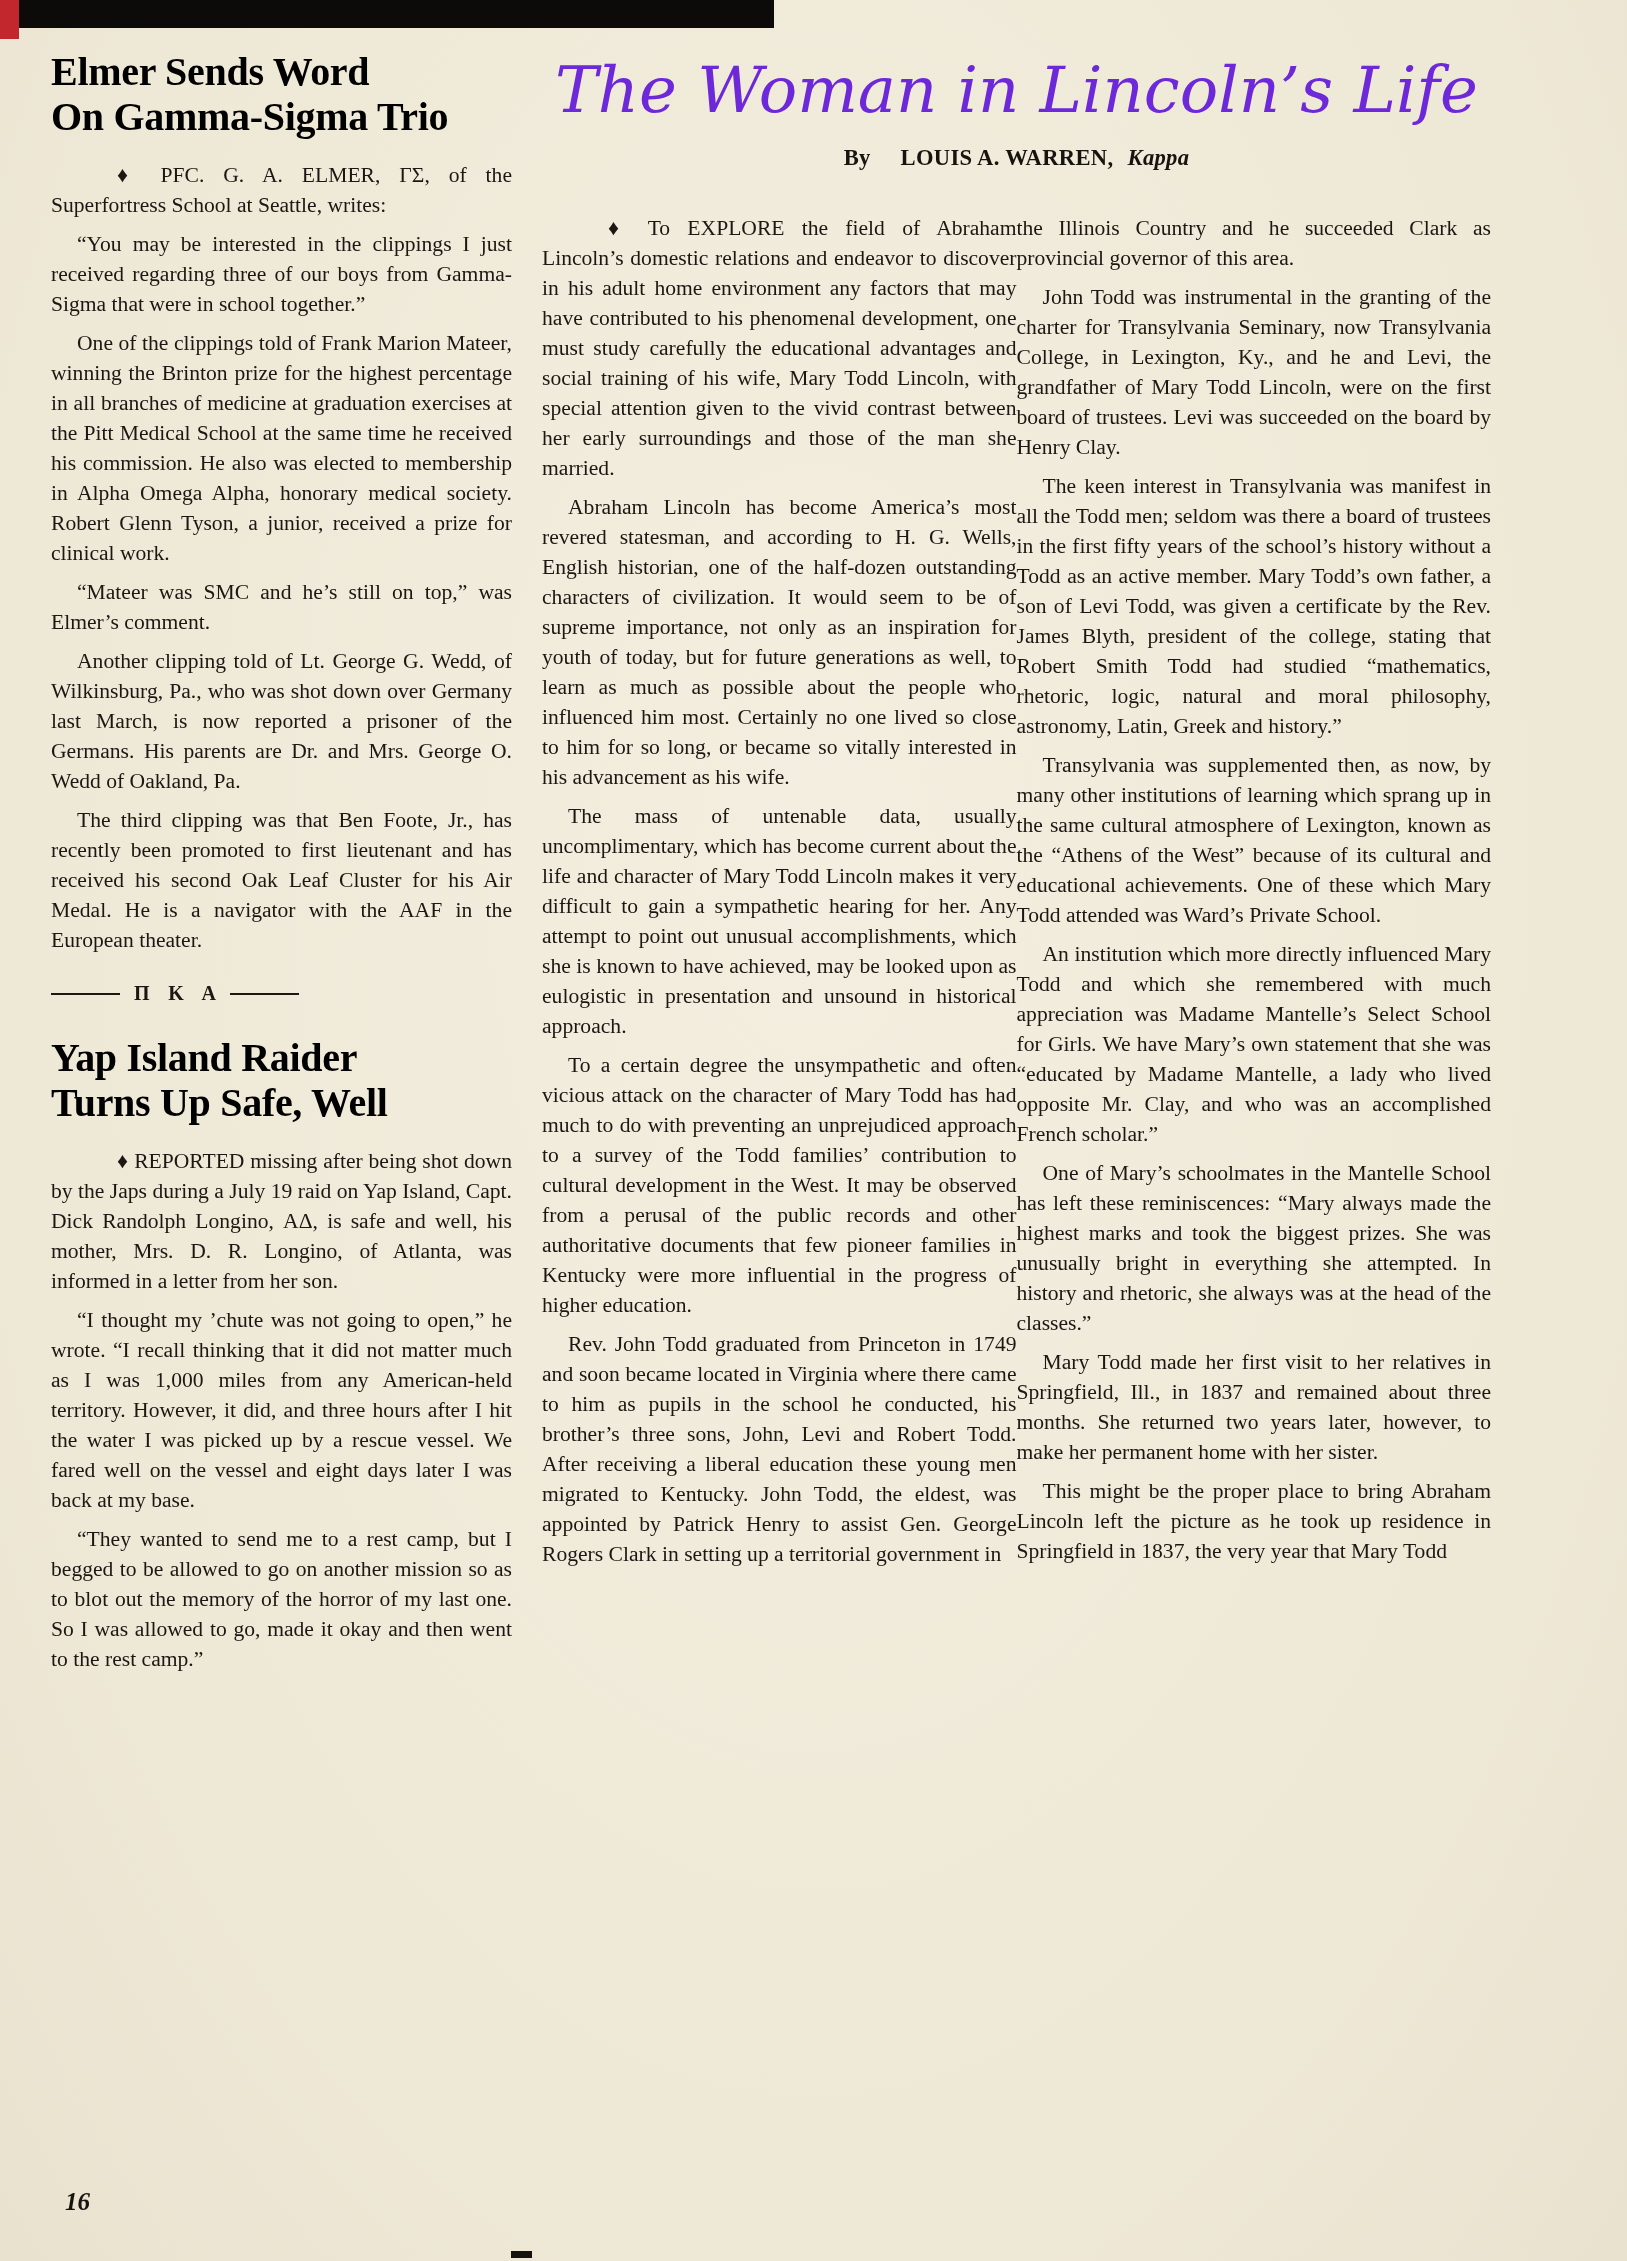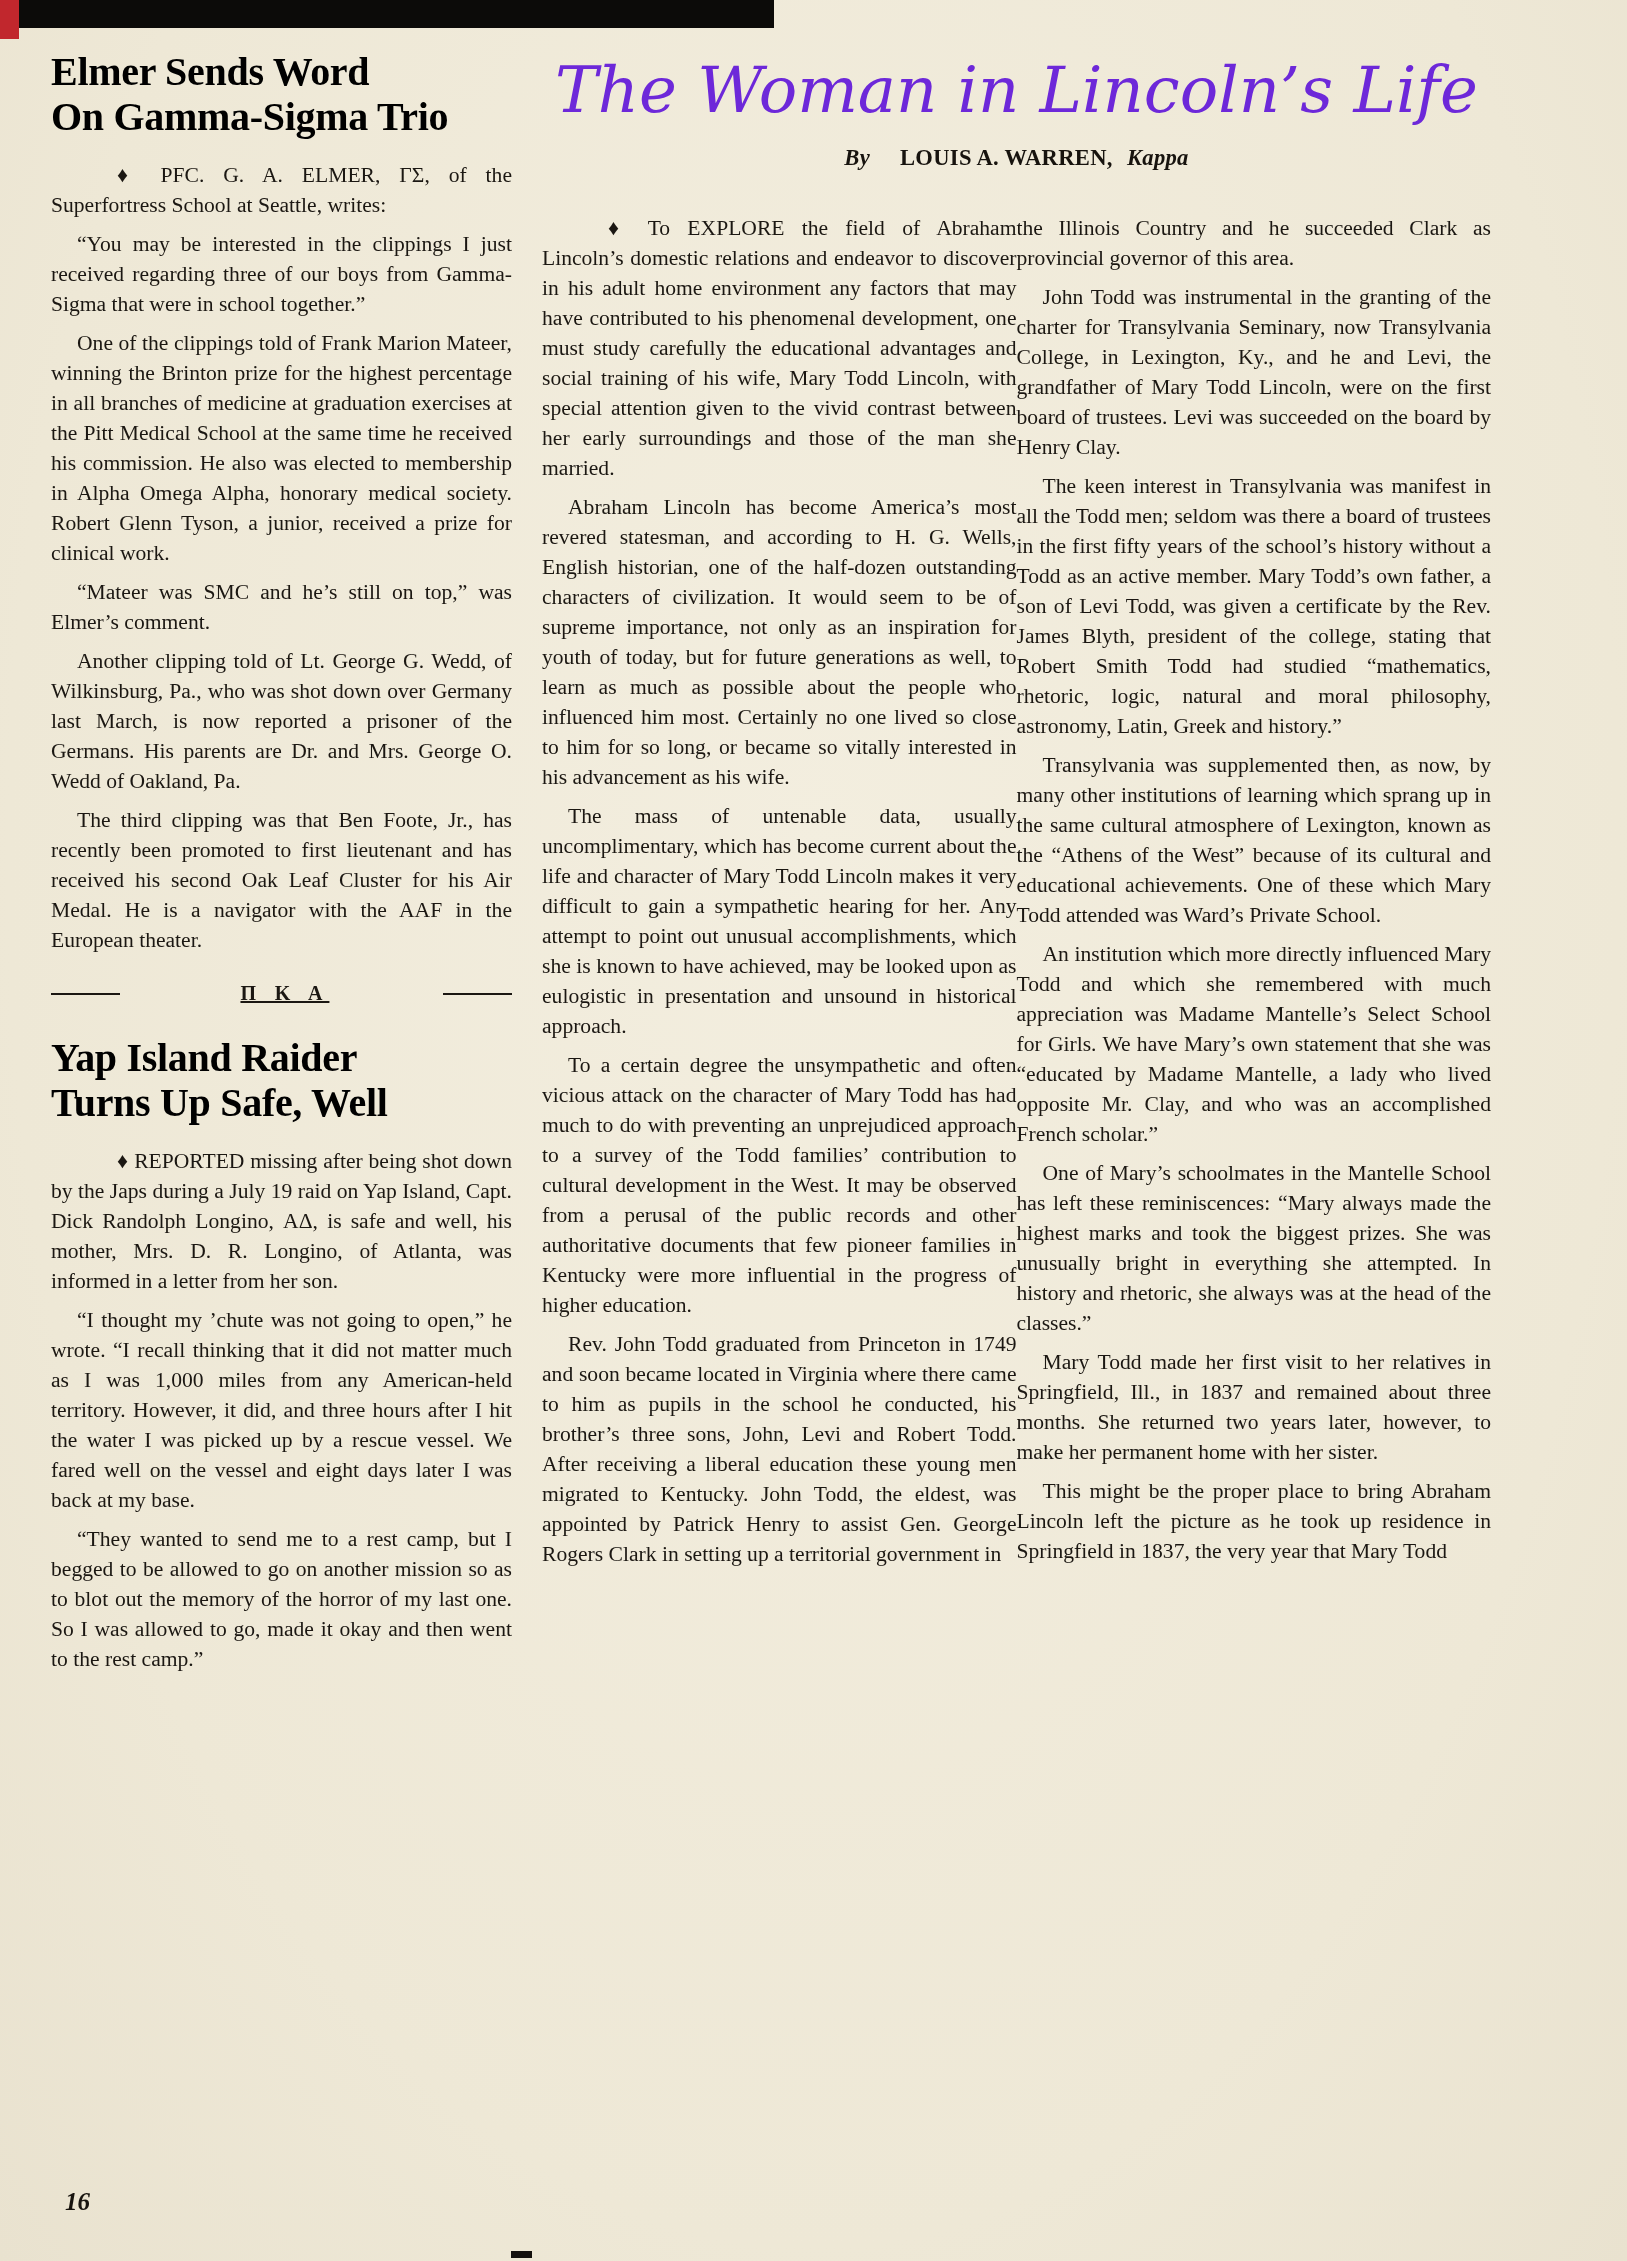"By" .byline .by-prefix { font-style: italic -> none }
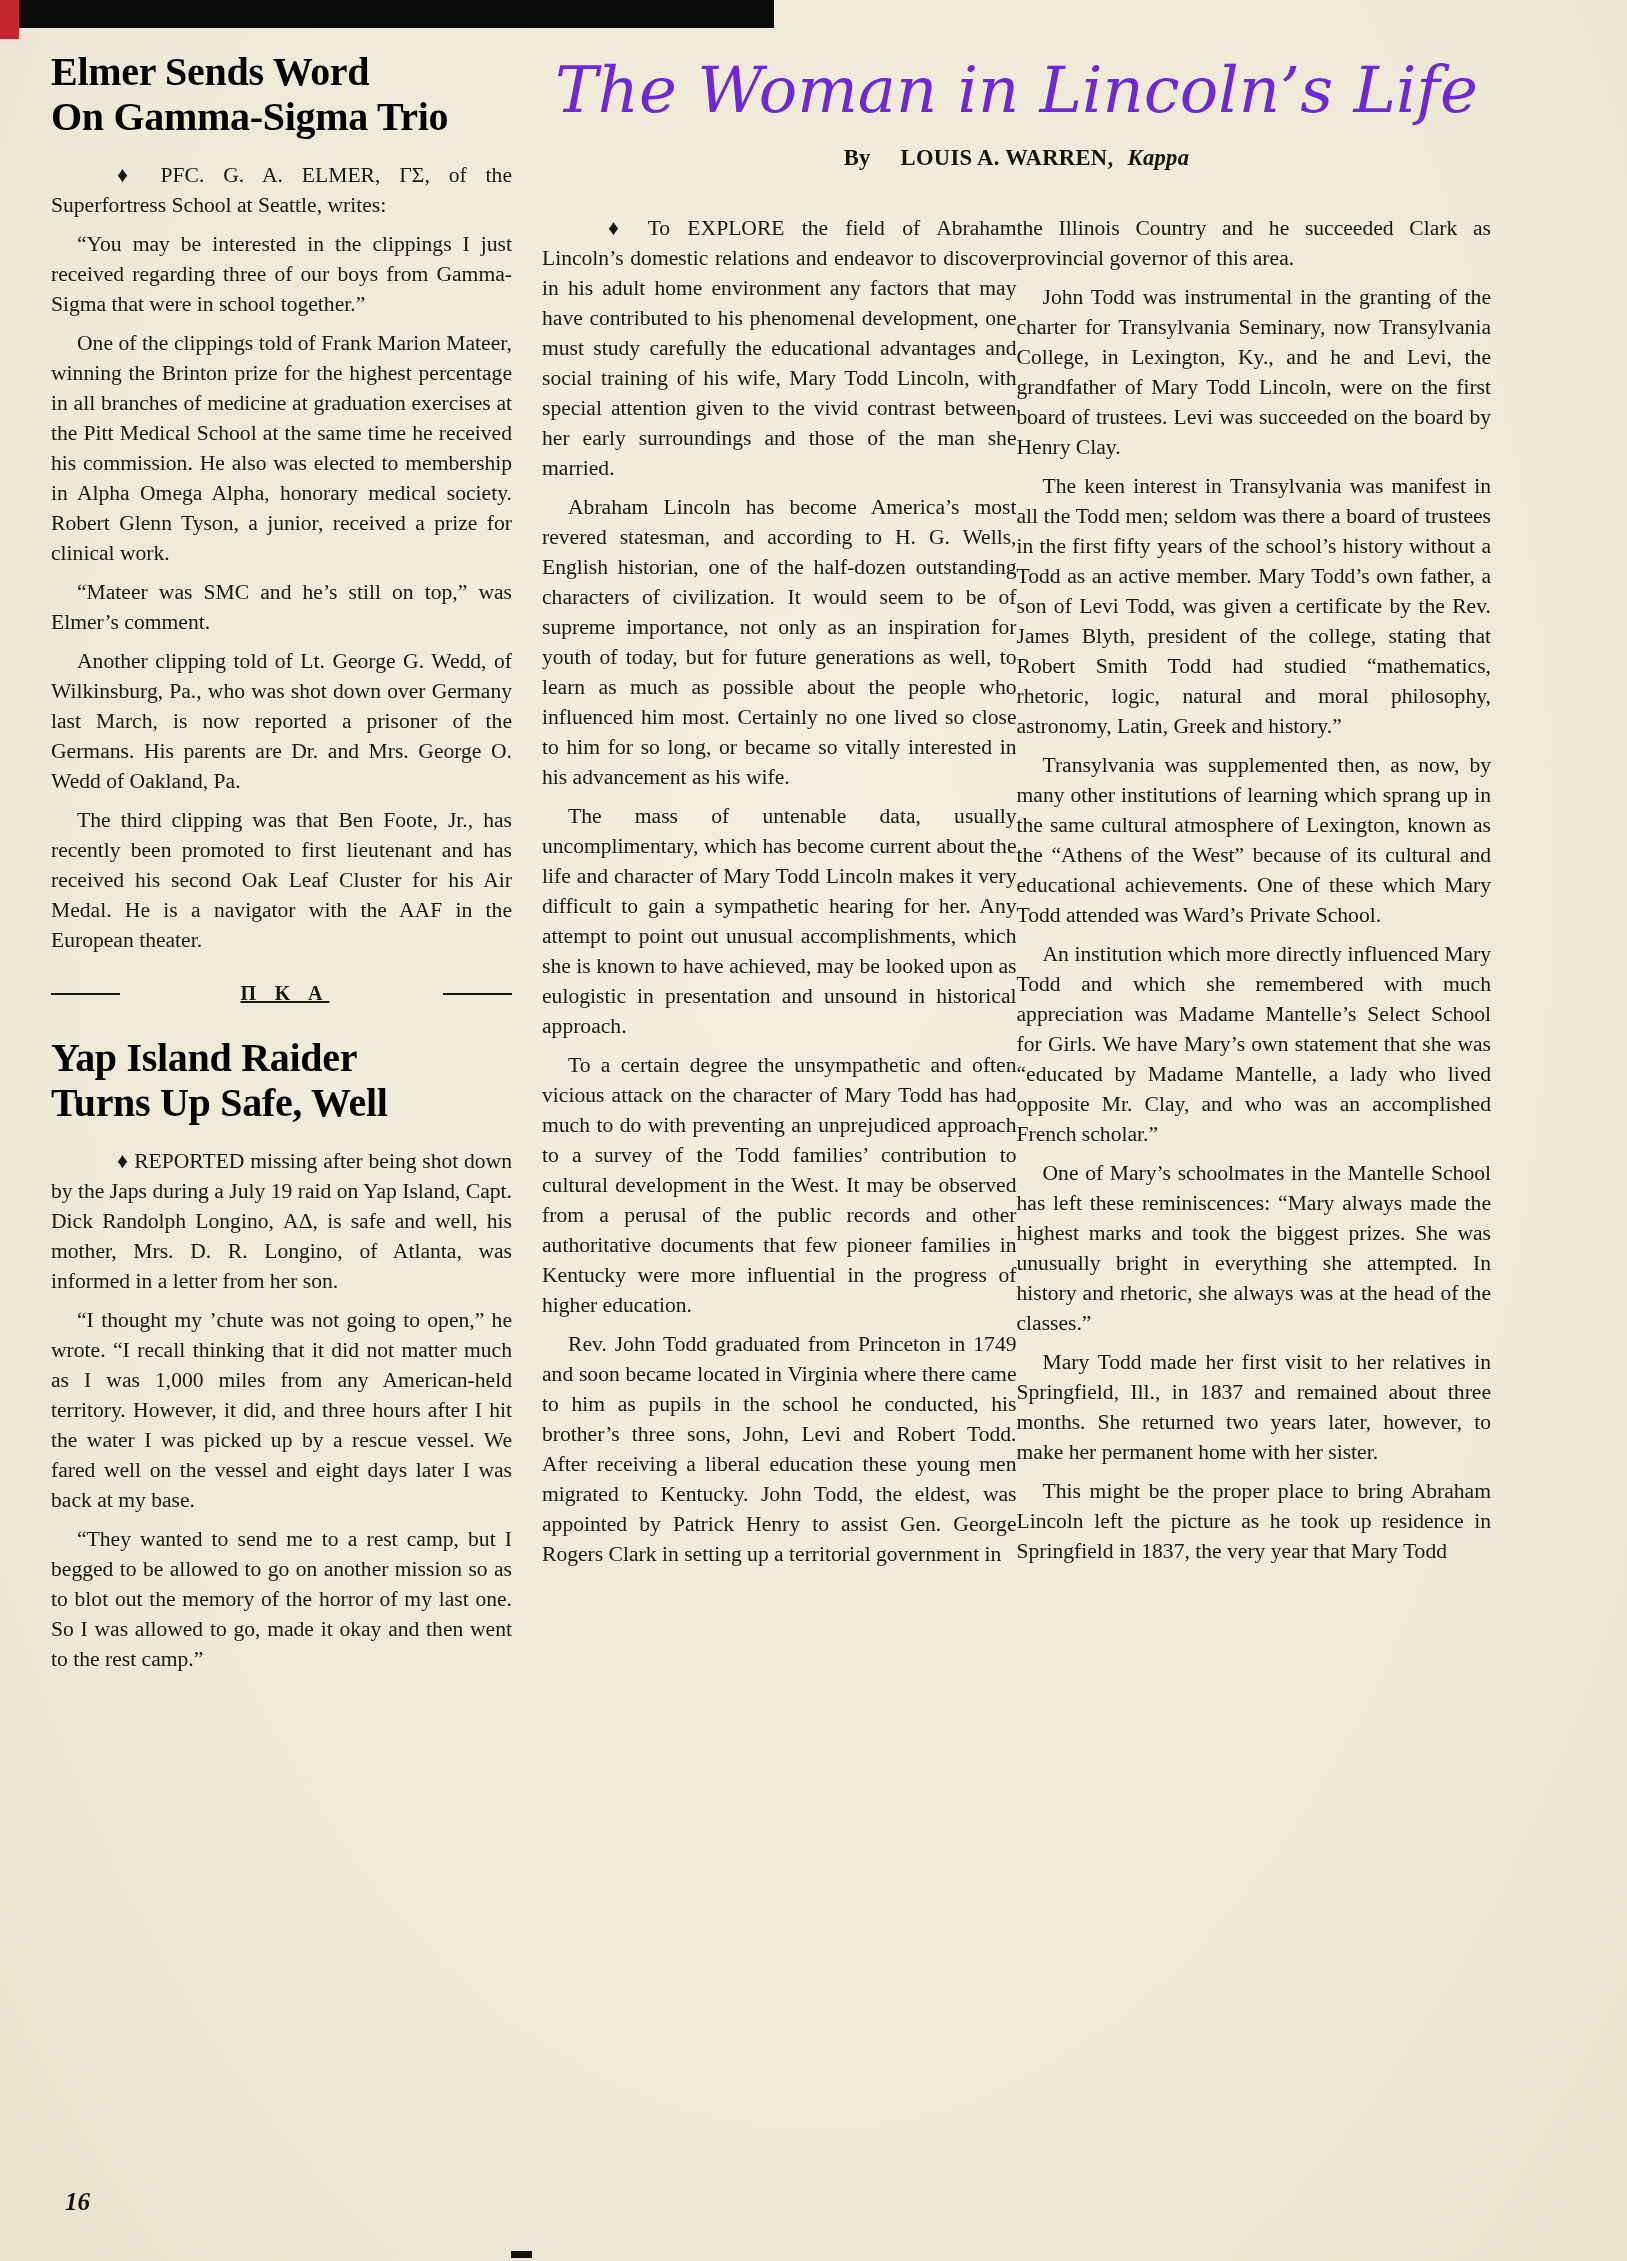"Π Κ Α" .pka-divider { gap: 22px -> 7px; justify-content: space-between -> flex-start; text-decoration: underline -> none }
